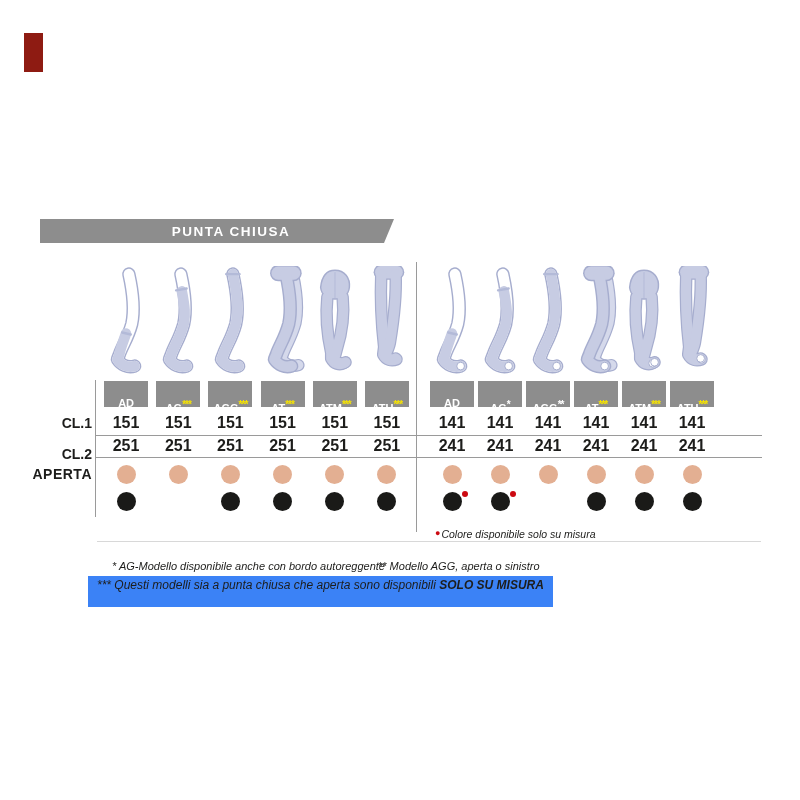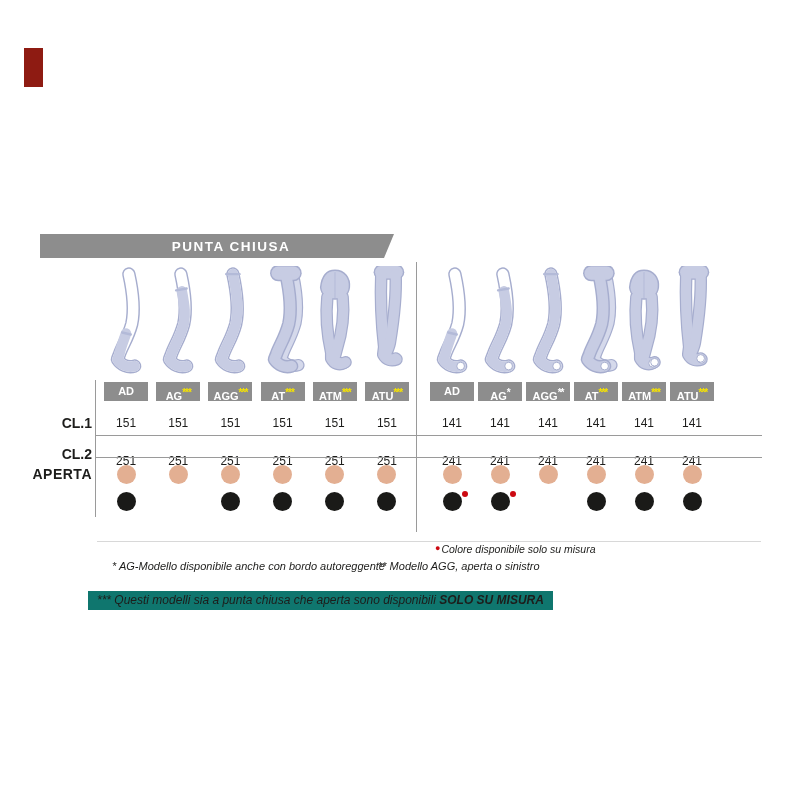"PUNTA CHIUSA" .abs { margin-top: 15px -> none }
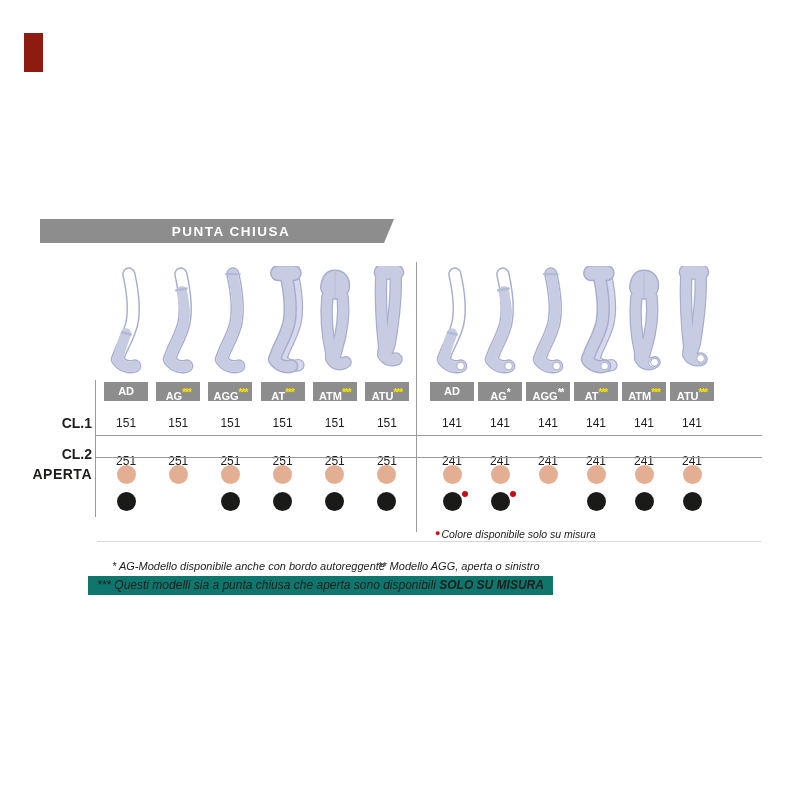"AD" .head-box { height: 19px -> 26px; padding: 0 3px -> 13px 3px }
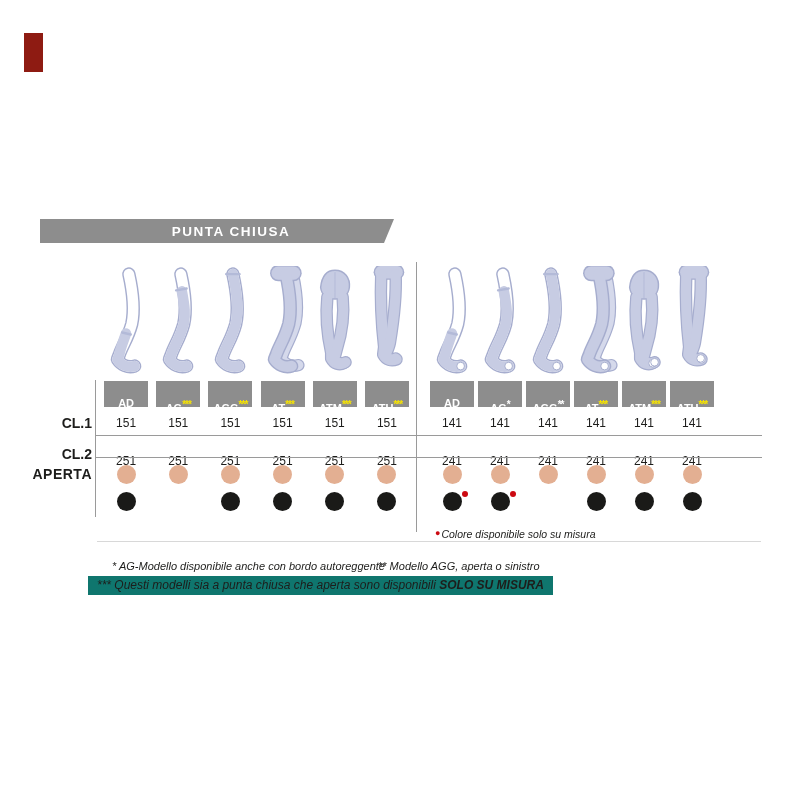"151" .num { font-size: 12px -> 16px; font-weight: normal -> bold }
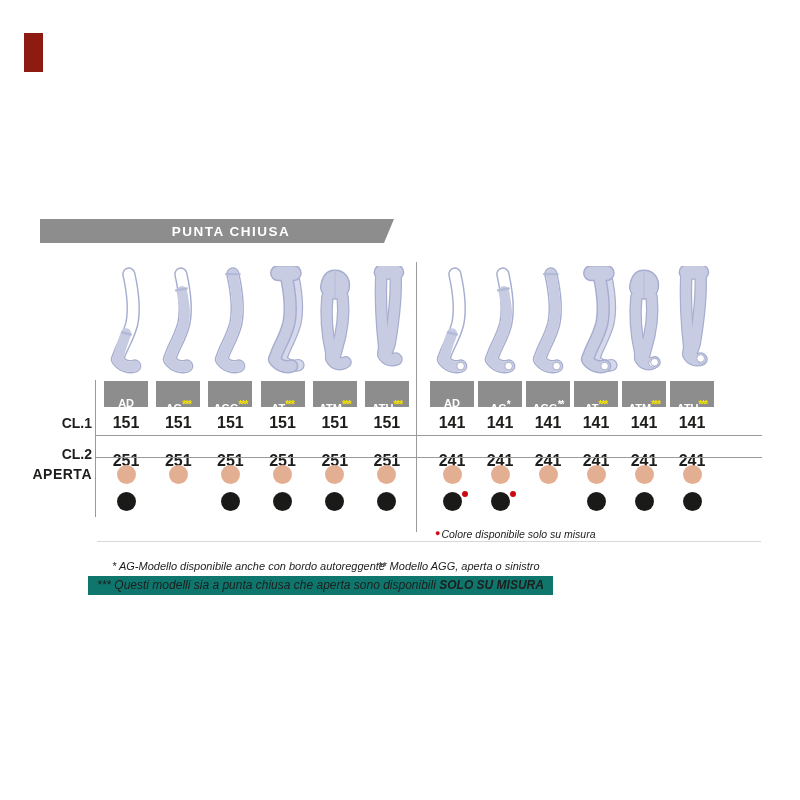"251" .cl2-row { top: 451px -> 436px }
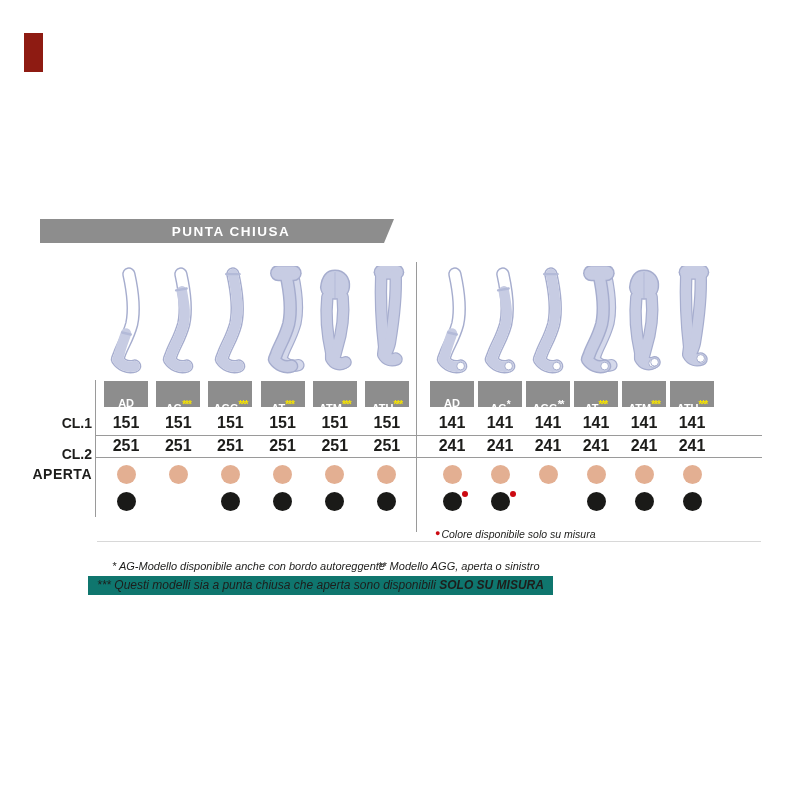"*** Questi modelli sia a" #yellow-note { background: #0f766e -> #3b82f6; padding: 2px 9px 3px 9px -> 2px 9px 15px 9px }
